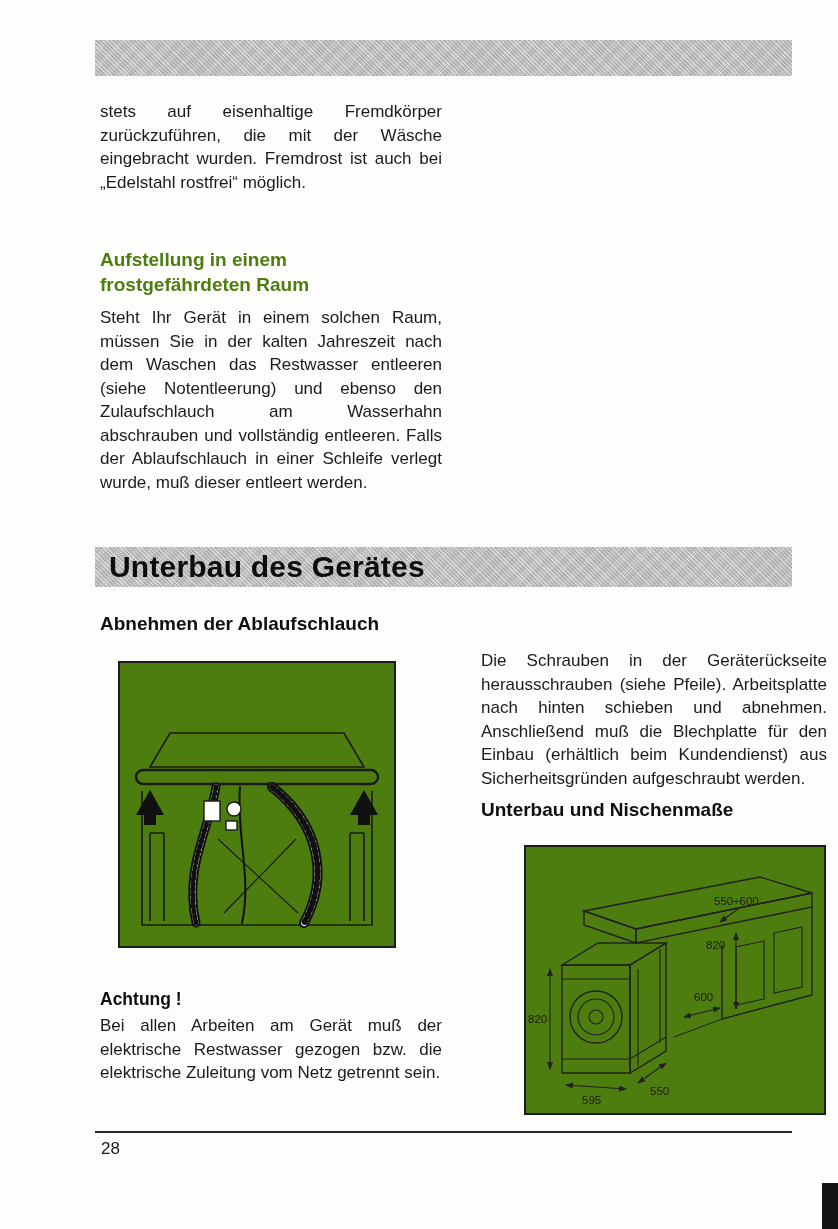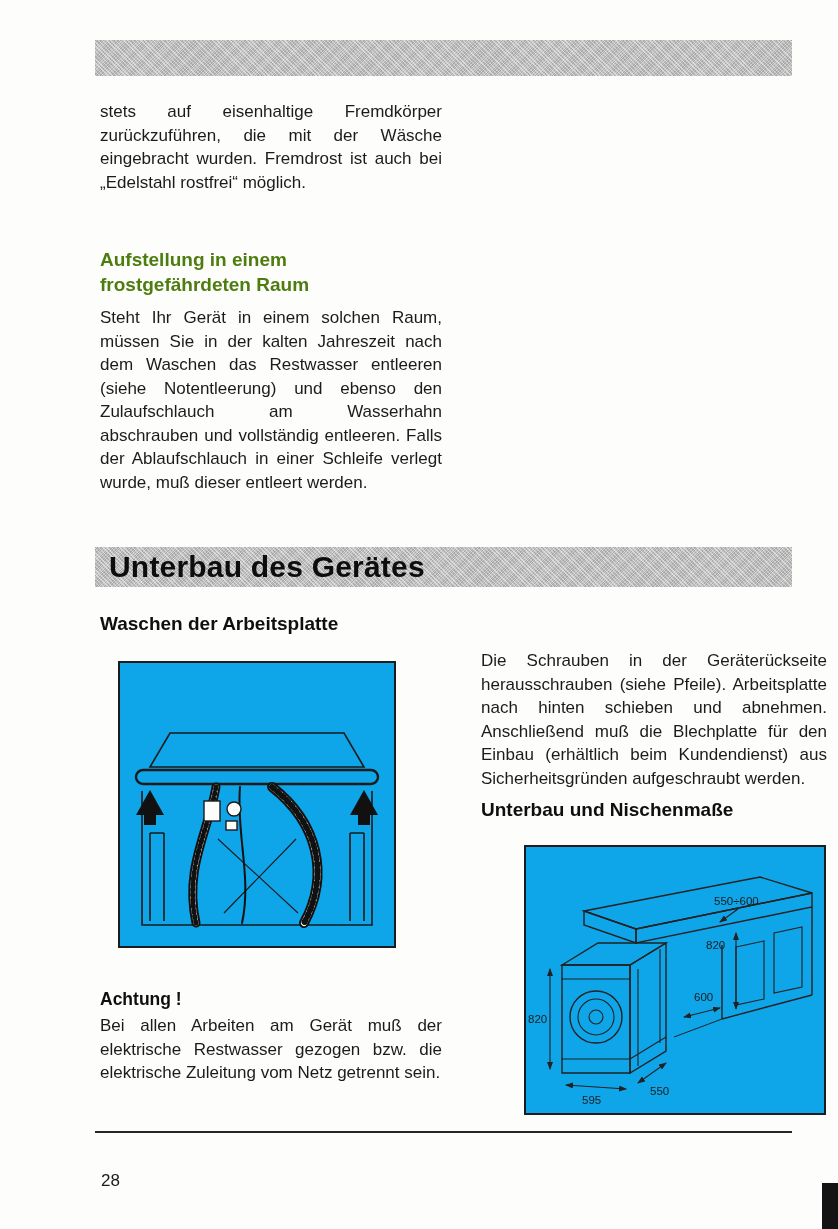"Waschen der Arbeitsplatte" h3.sub-head { text: Waschen der Arbeitsplatte -> Abnehmen der Ablaufschlauch }
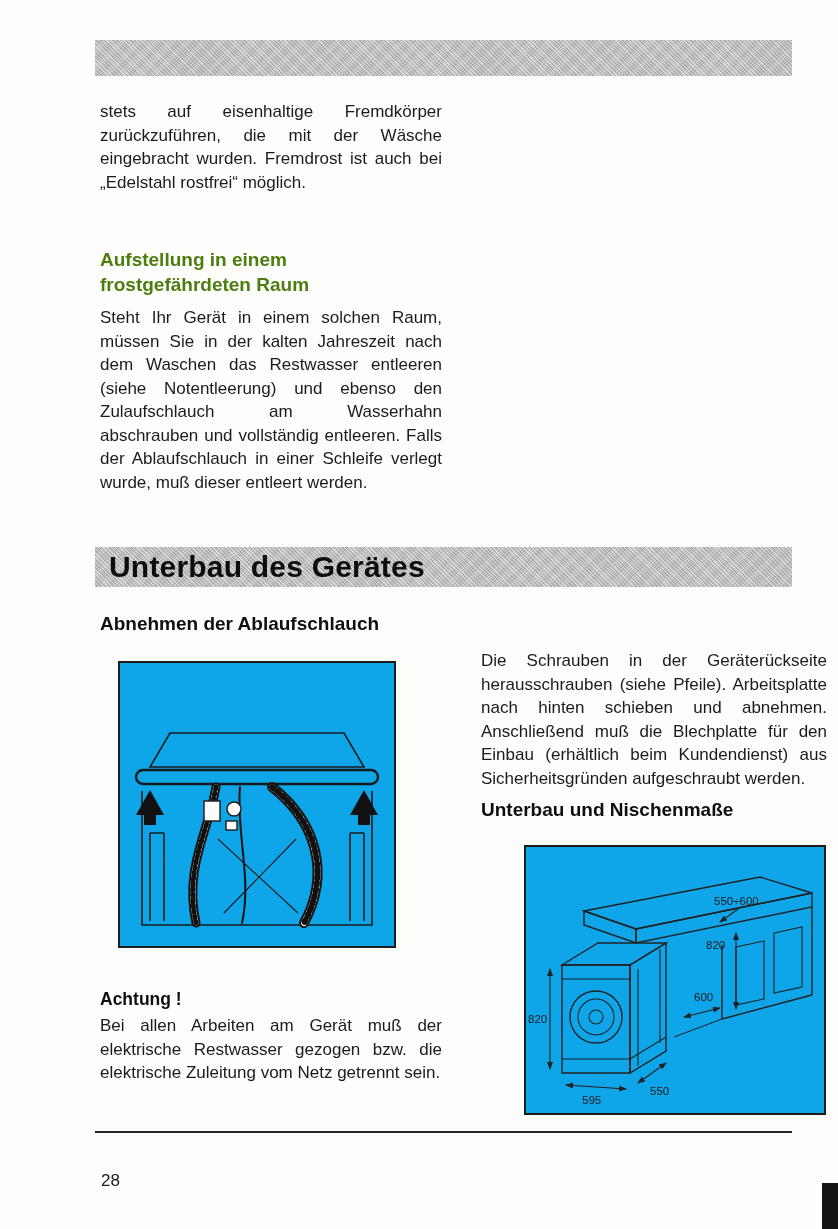"550÷600" .fig { background: #0ea5e9 -> #4d7c0f }
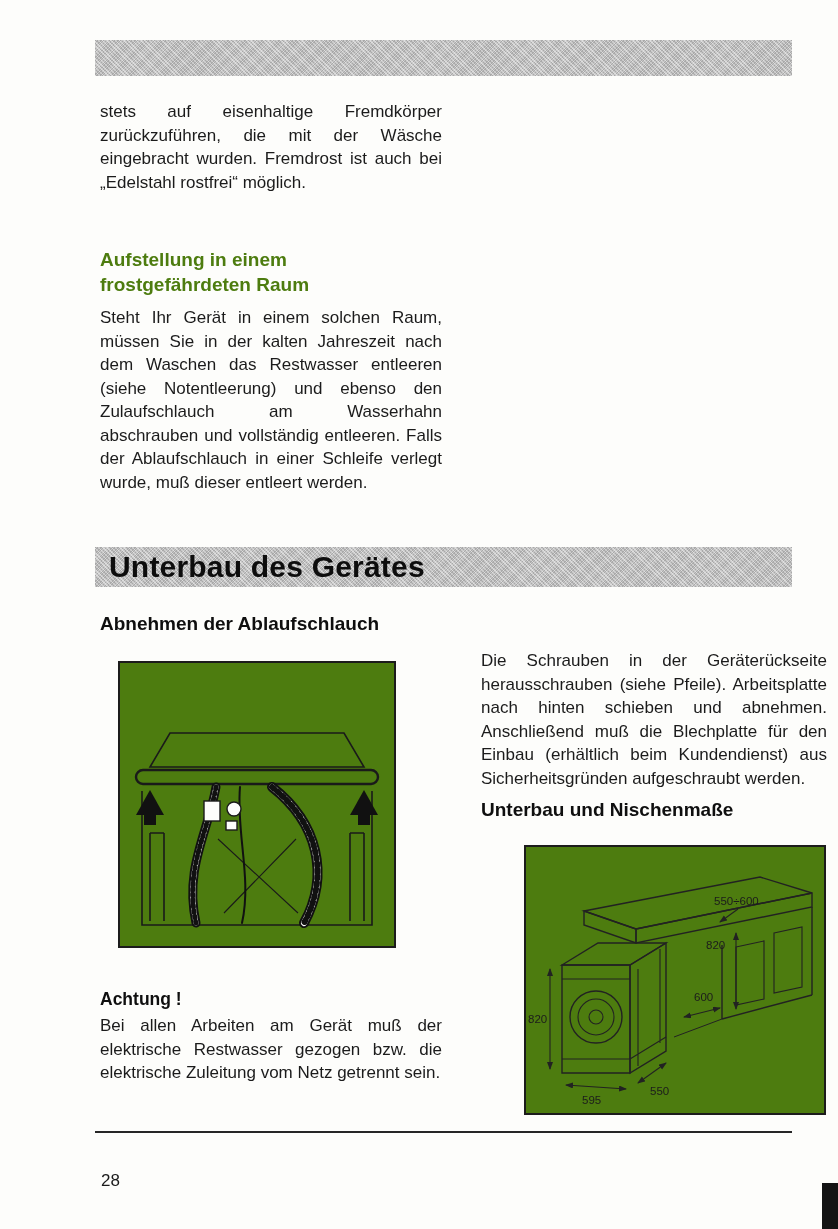"28" .page-number { margin-top: 32px -> none }
